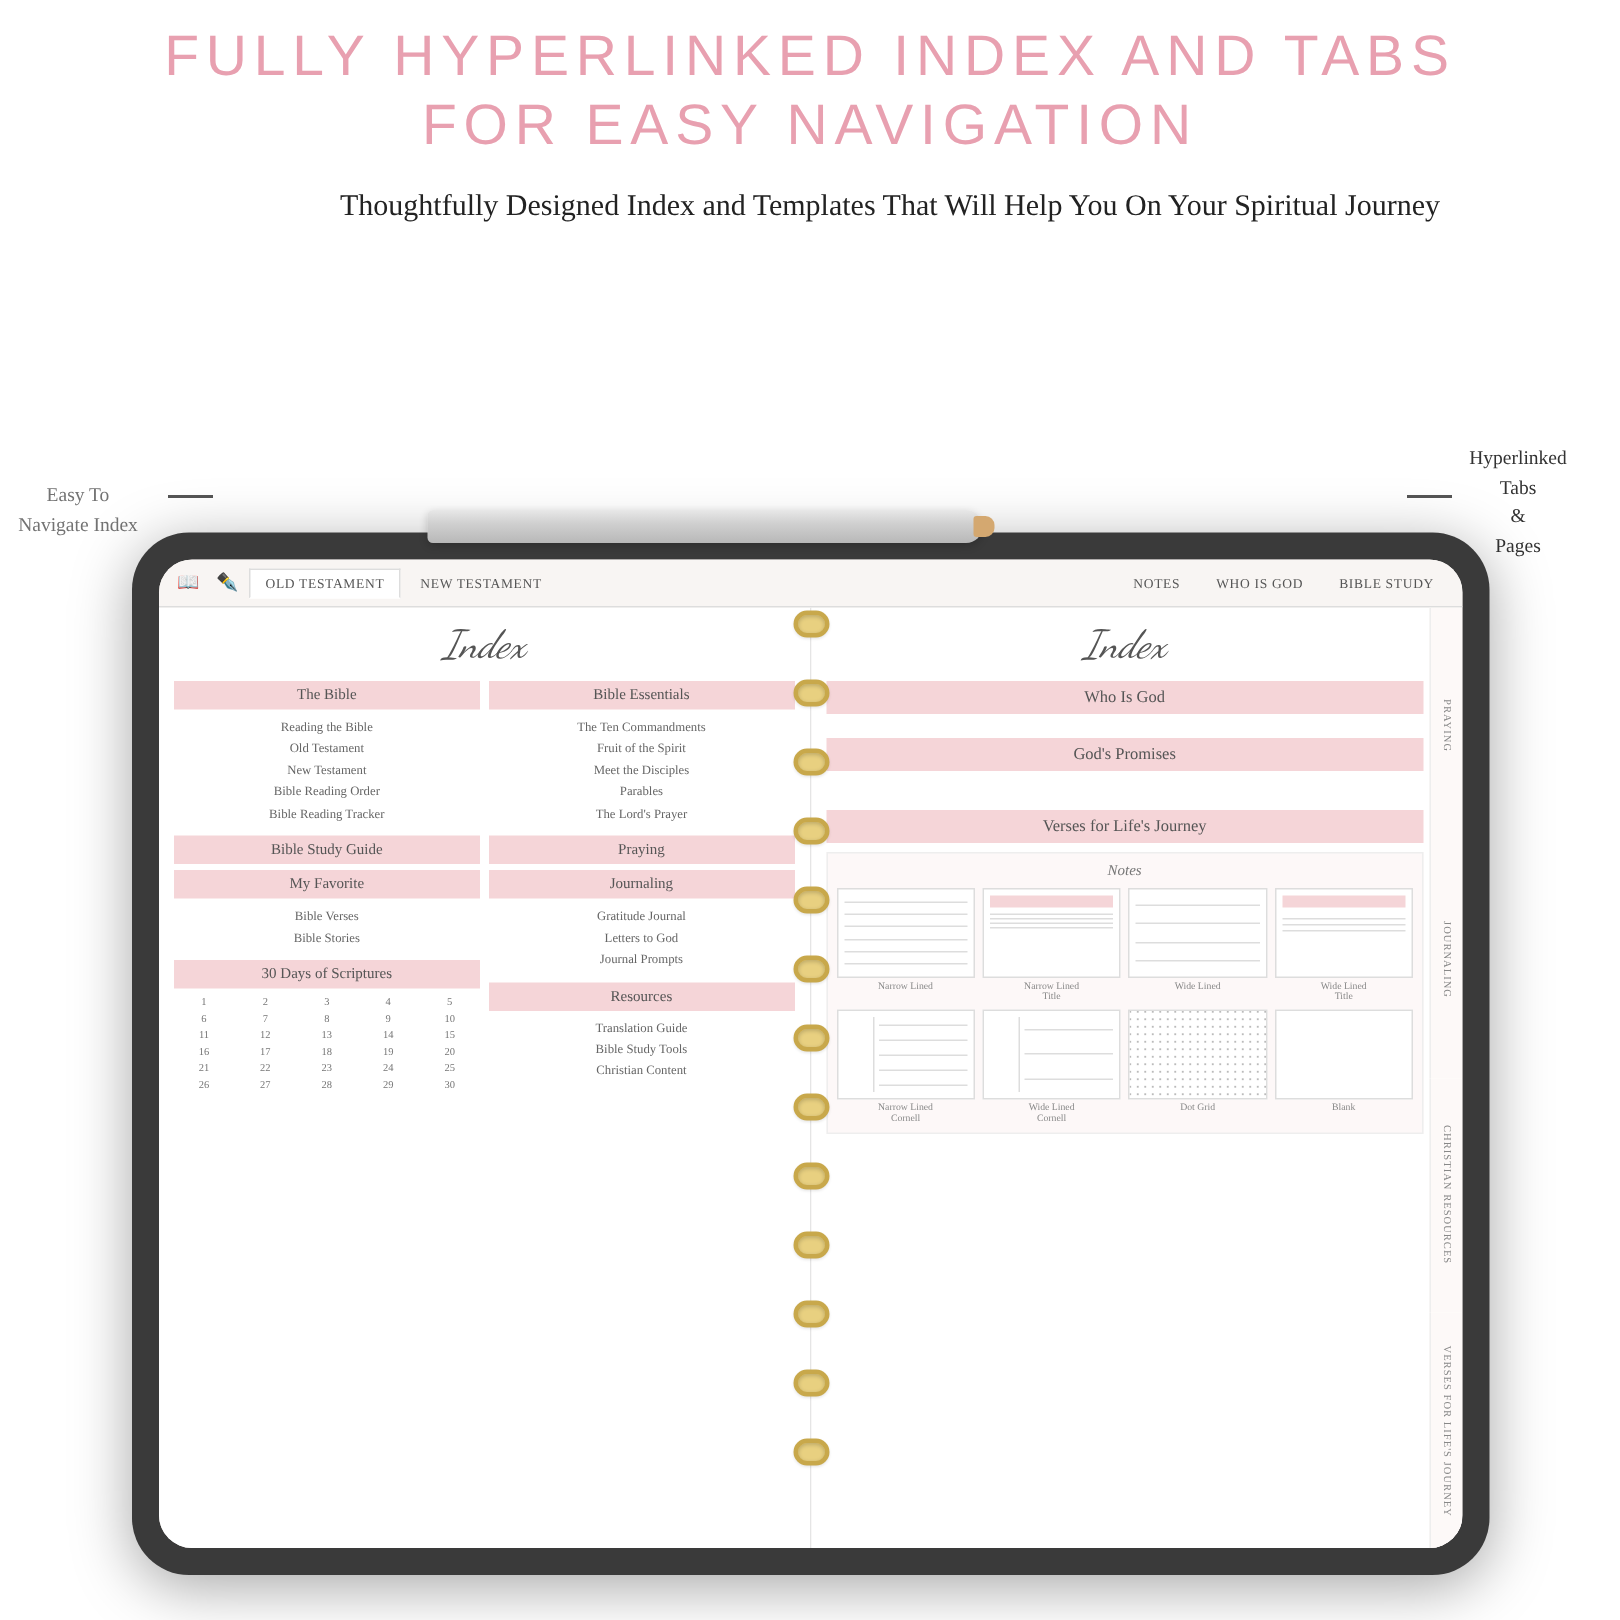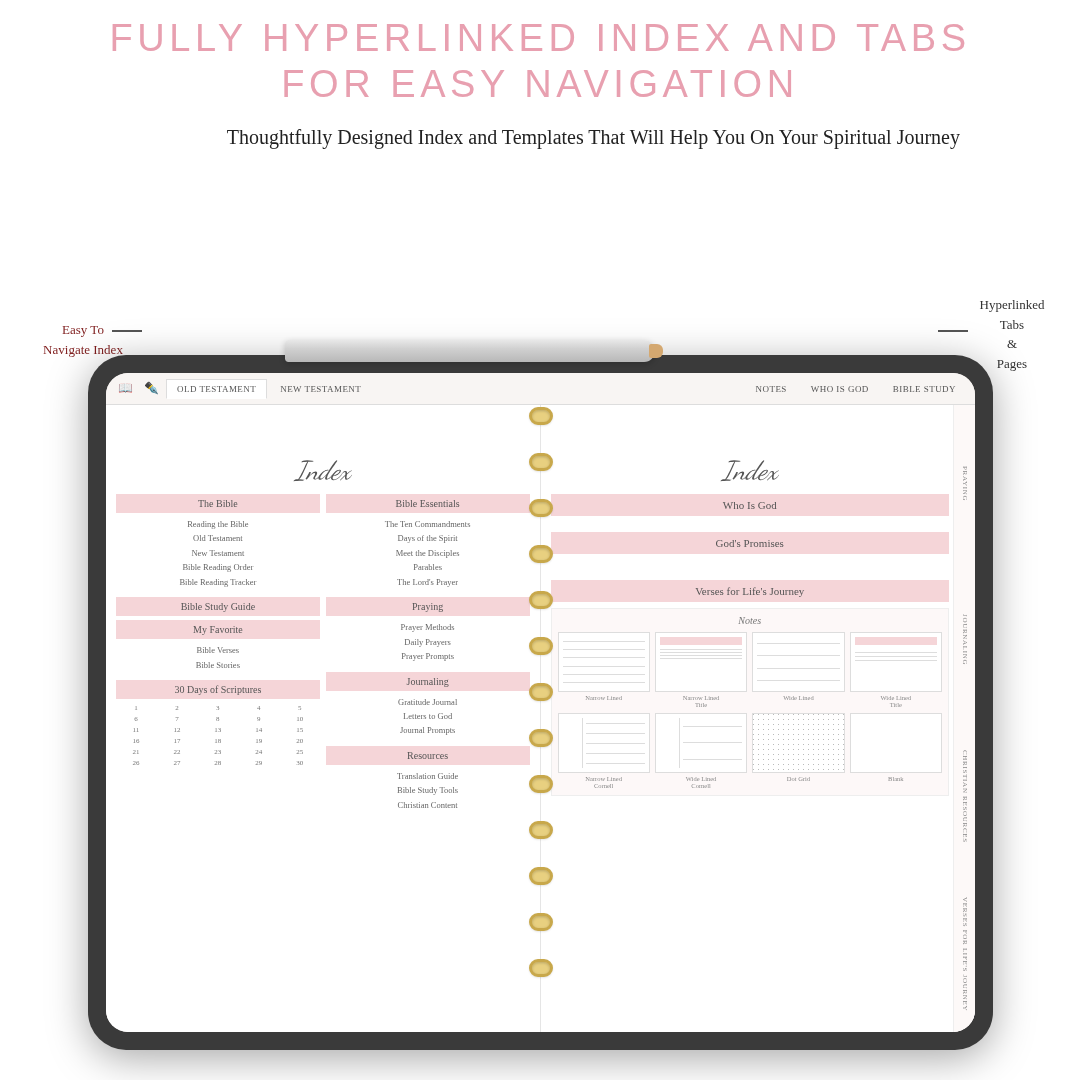"Easy To Navigate Index" .side-label-left { color: #7f1d1d -> #737373; left: 43px -> 12px }
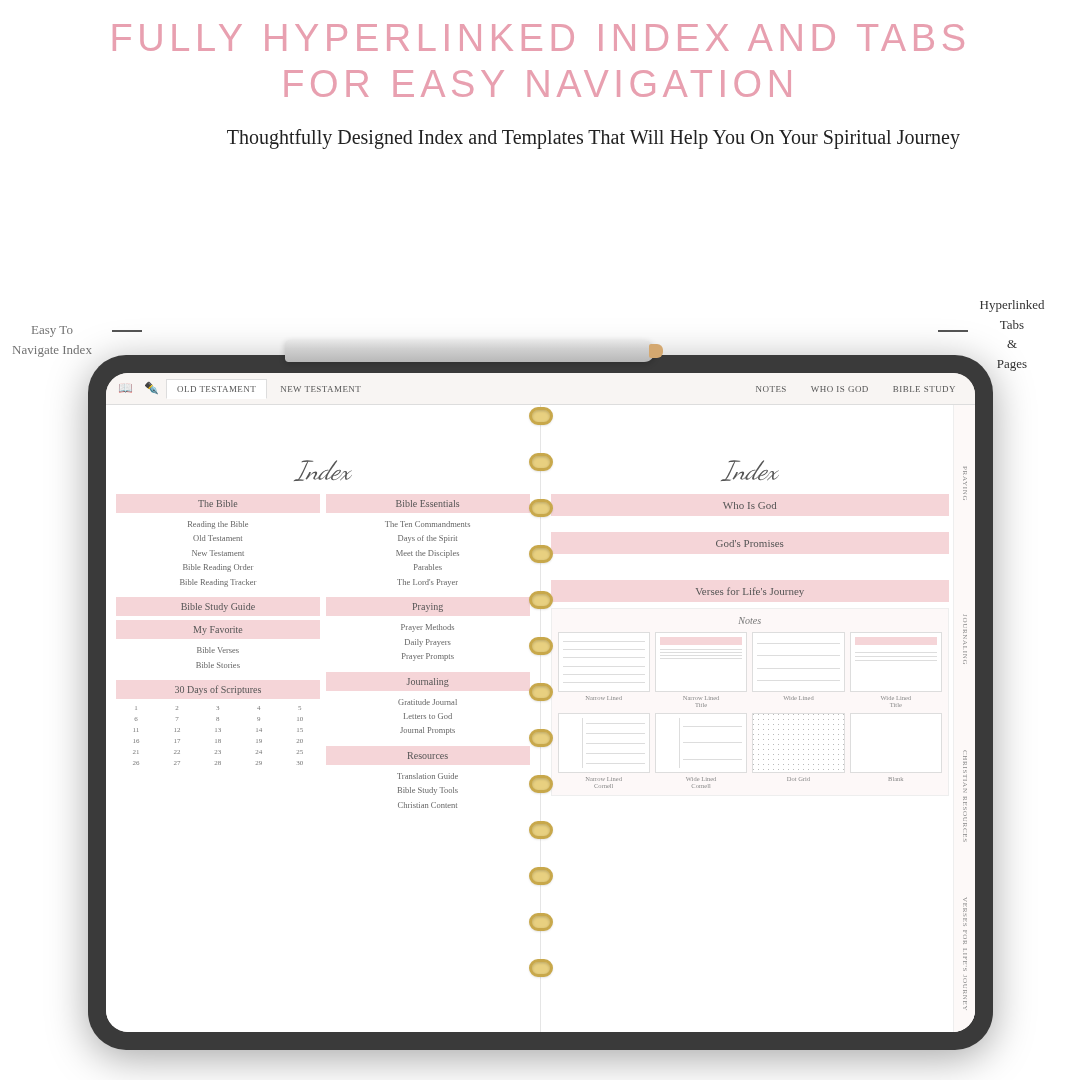"Index" .index-title { margin-top: 40px -> none }
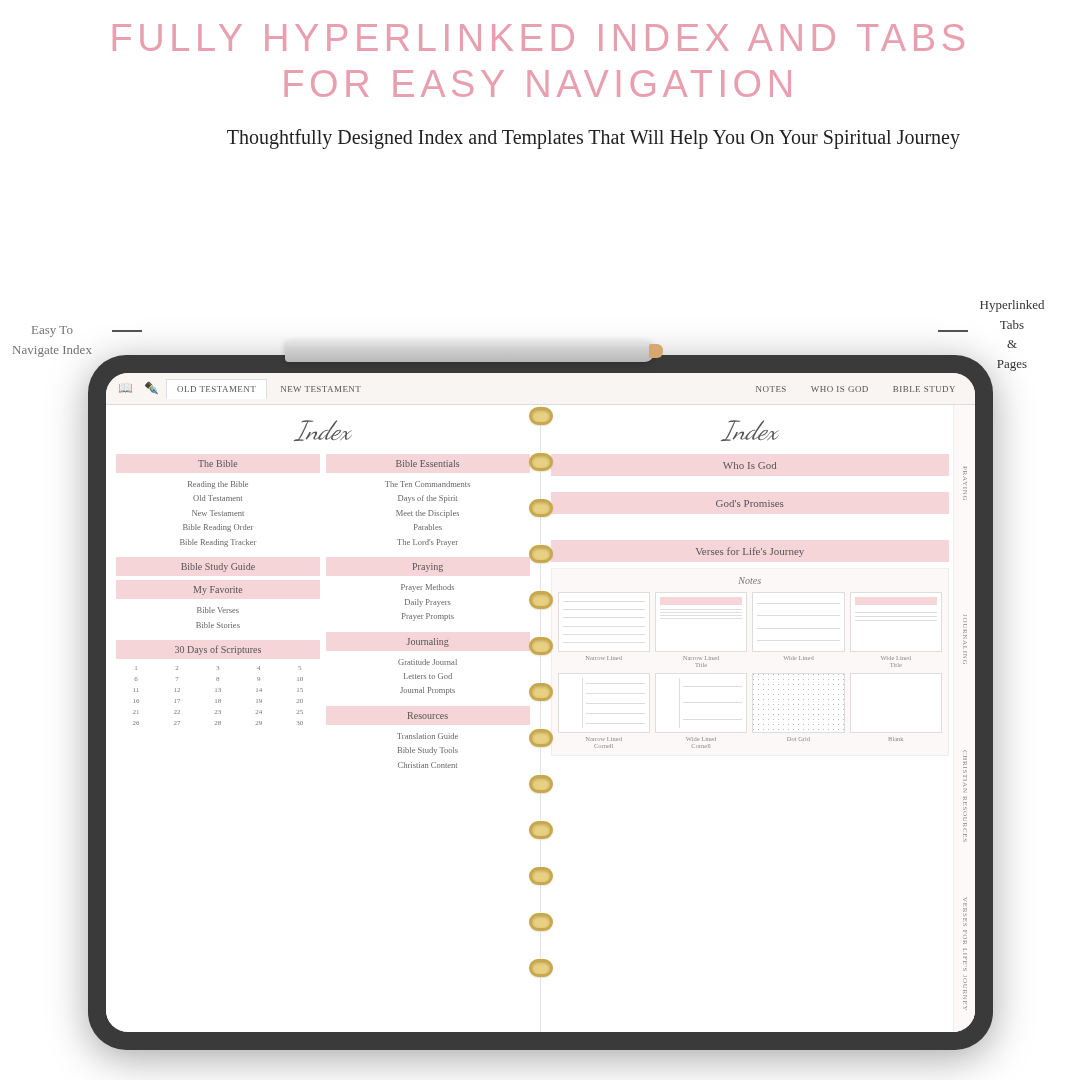"Days of the Spirit" div.section-item { text: Days -> Fruit }
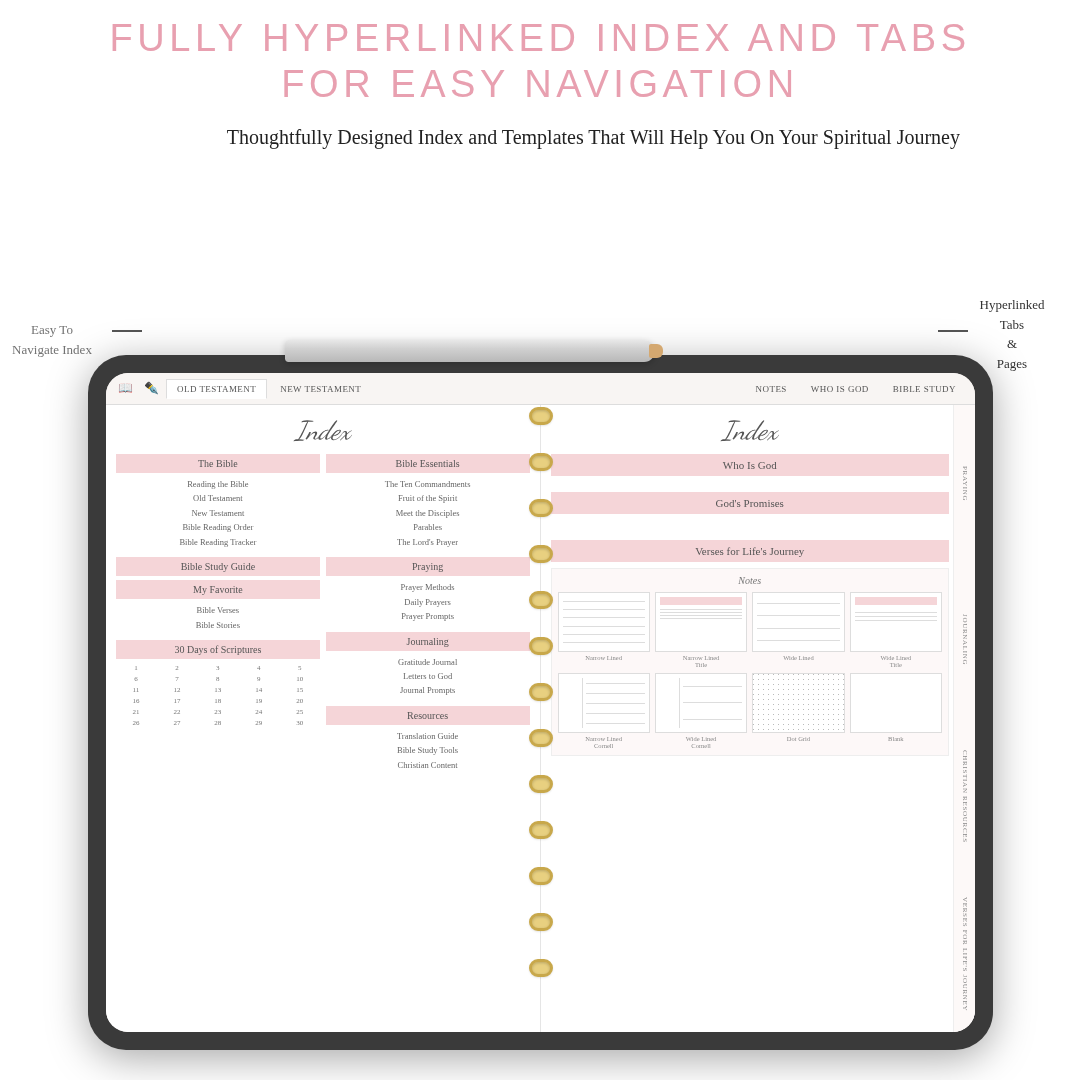"Prayer Methods" div.section-items { html: <div> <div>Prayer Methods</div> <div>Daily Prayers</div> <div>Prayer Prompts</div> </div> -> none }
